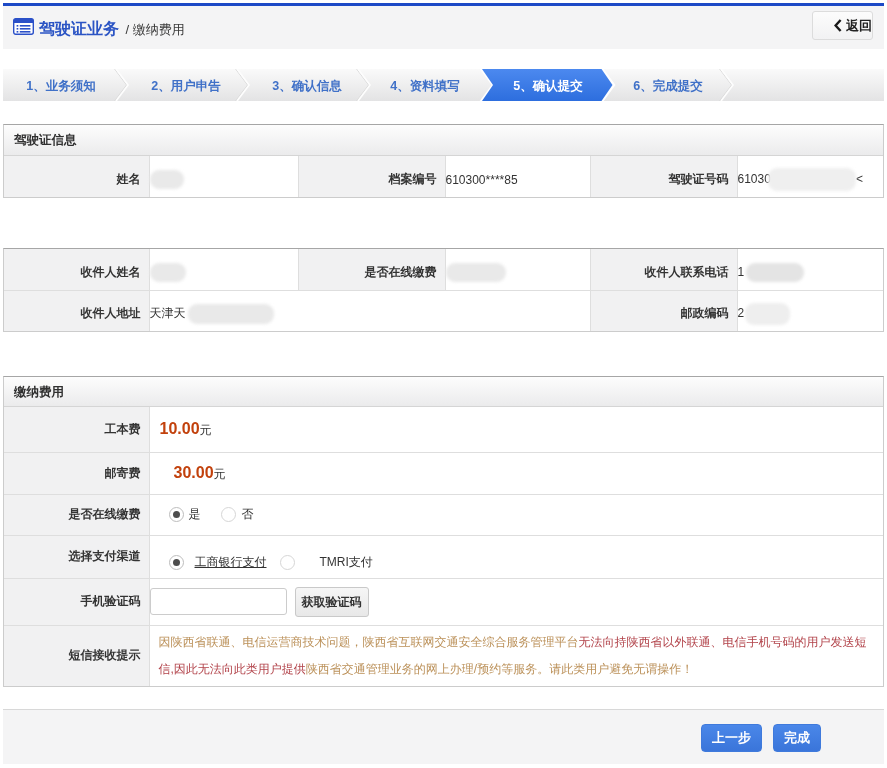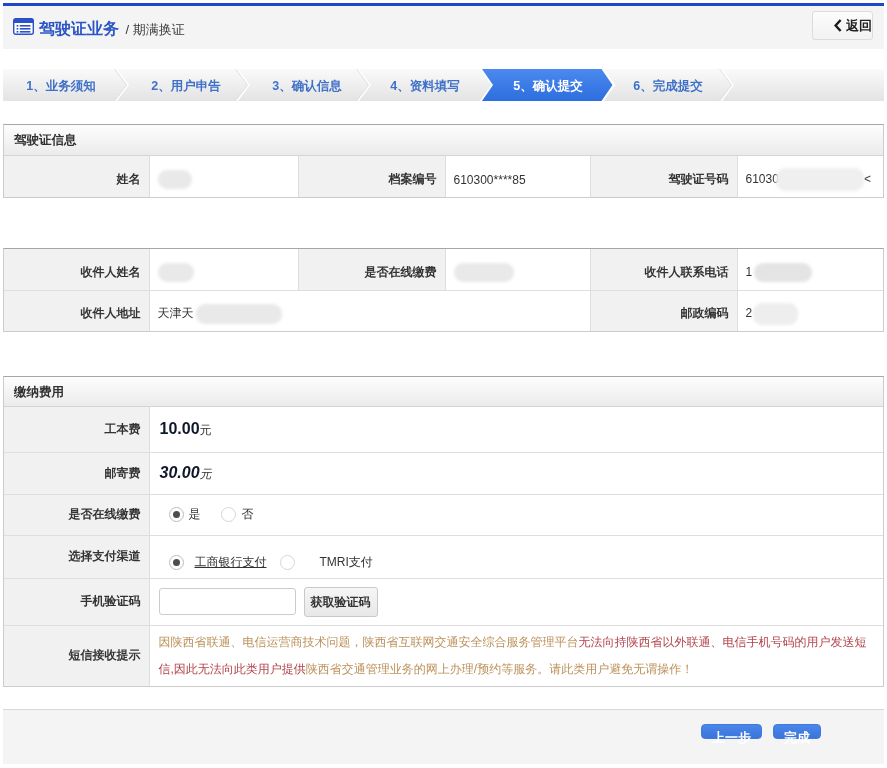"/ 期满换证" span.hsub { text: 期满换证 -> 缴纳费用 }
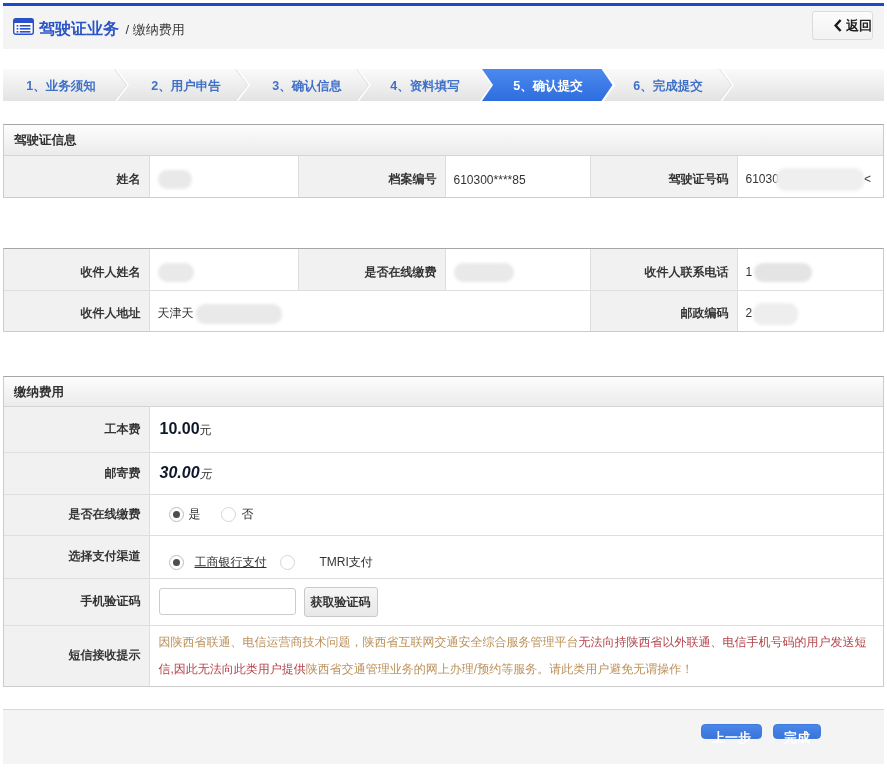"610300****85" td.vl { padding-left: 8px -> none }
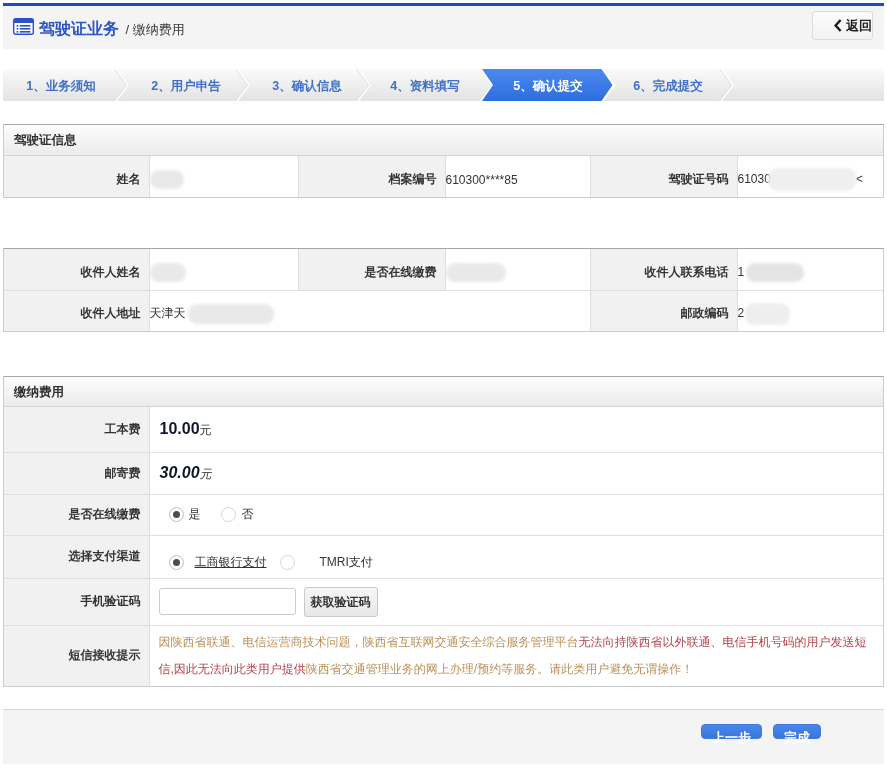"10.00" .red { color: #0f172a -> #c2410c }
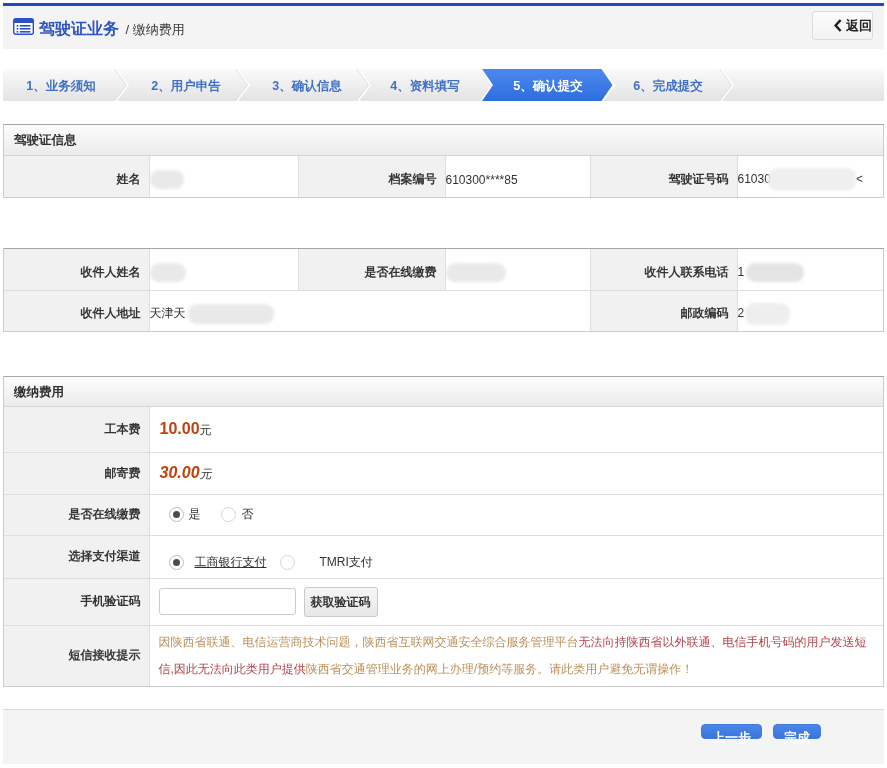"30.00元" td.vl { font-style: italic -> none; padding-left: 10px -> 24px }
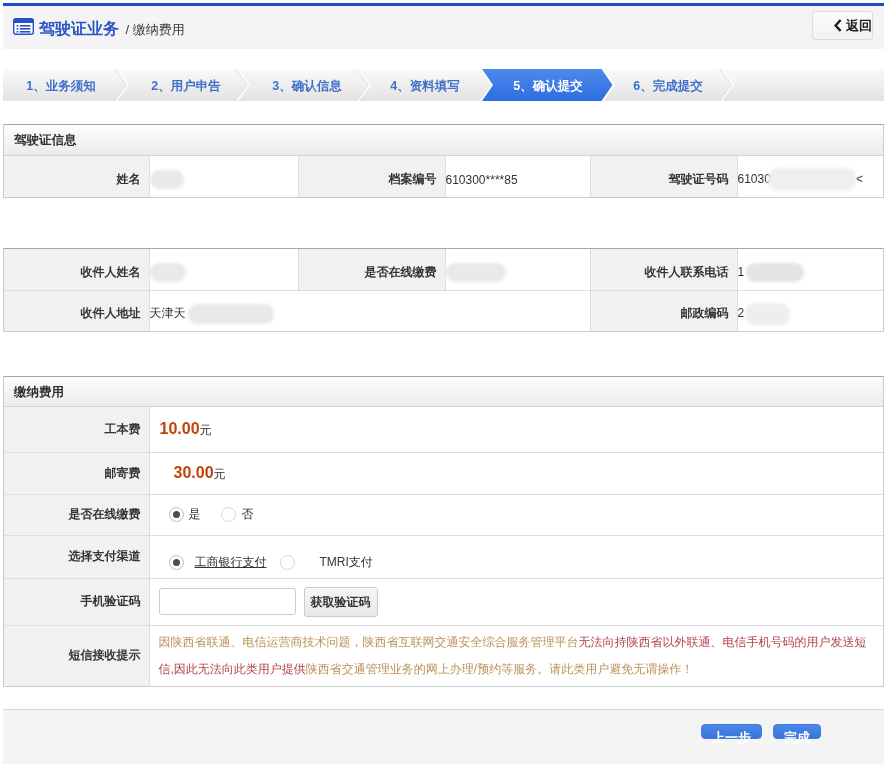"获取验证码" td.vl { padding-left: 9px -> none }
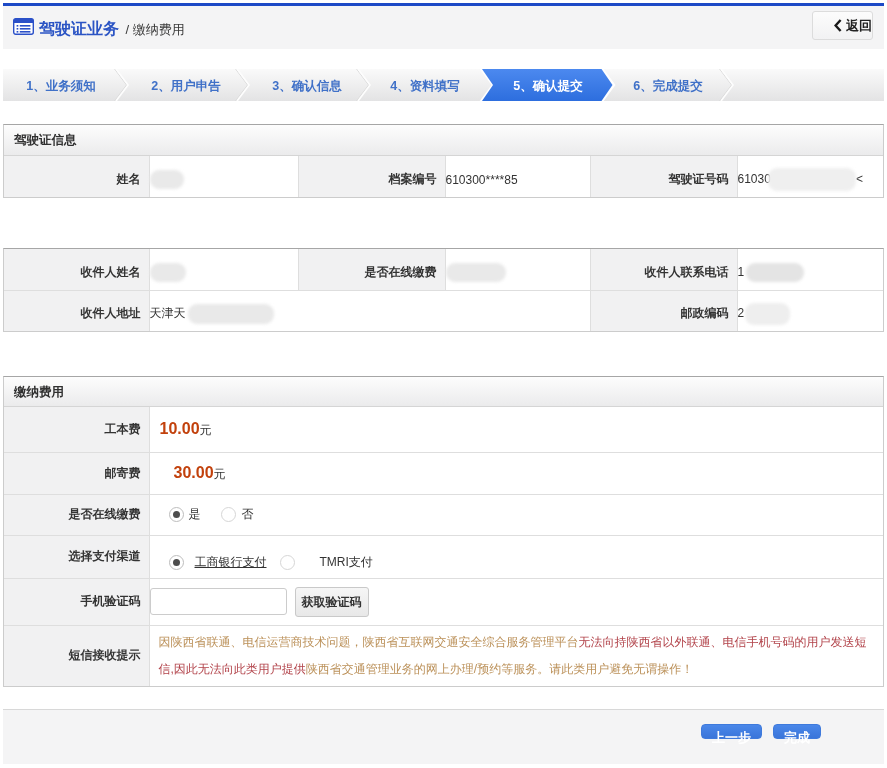"上一步" .bluebtn { height: 15px -> 28px }
